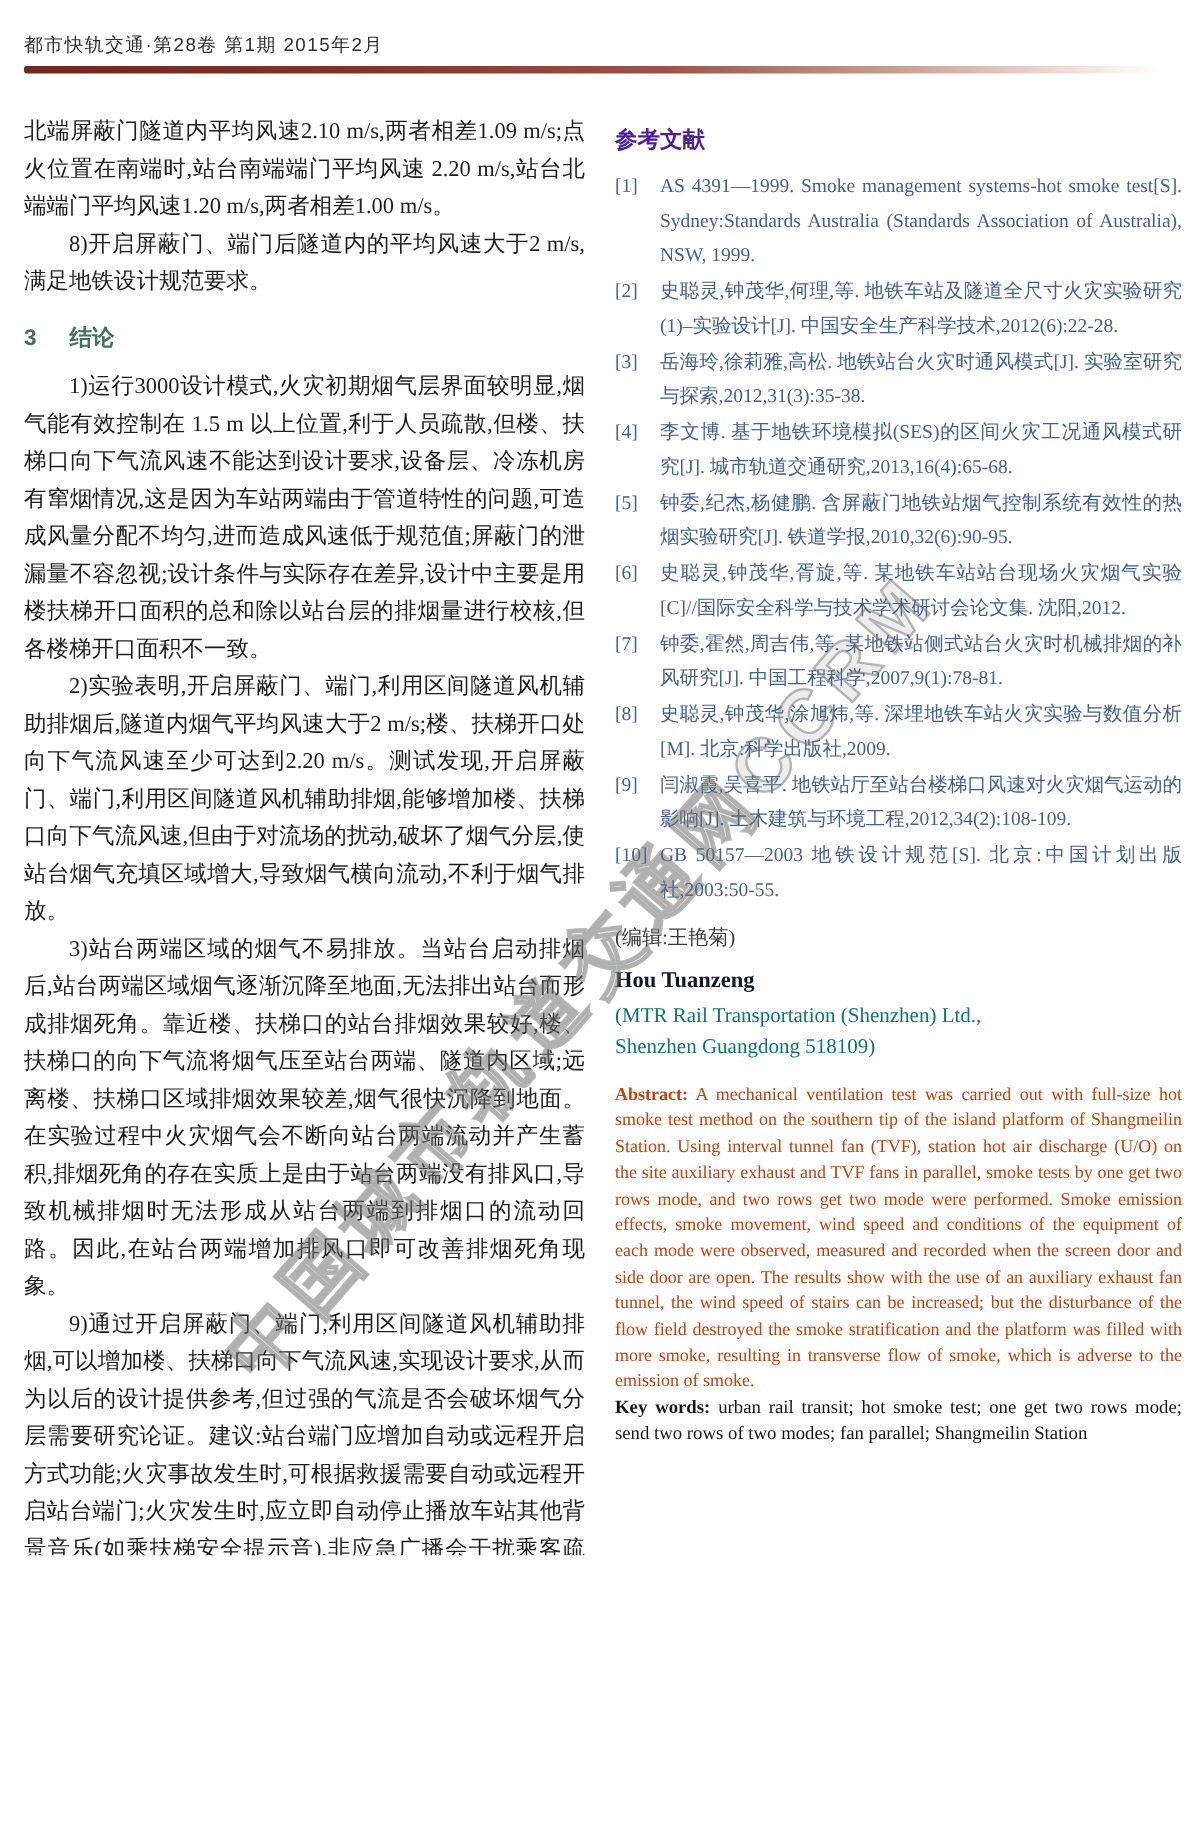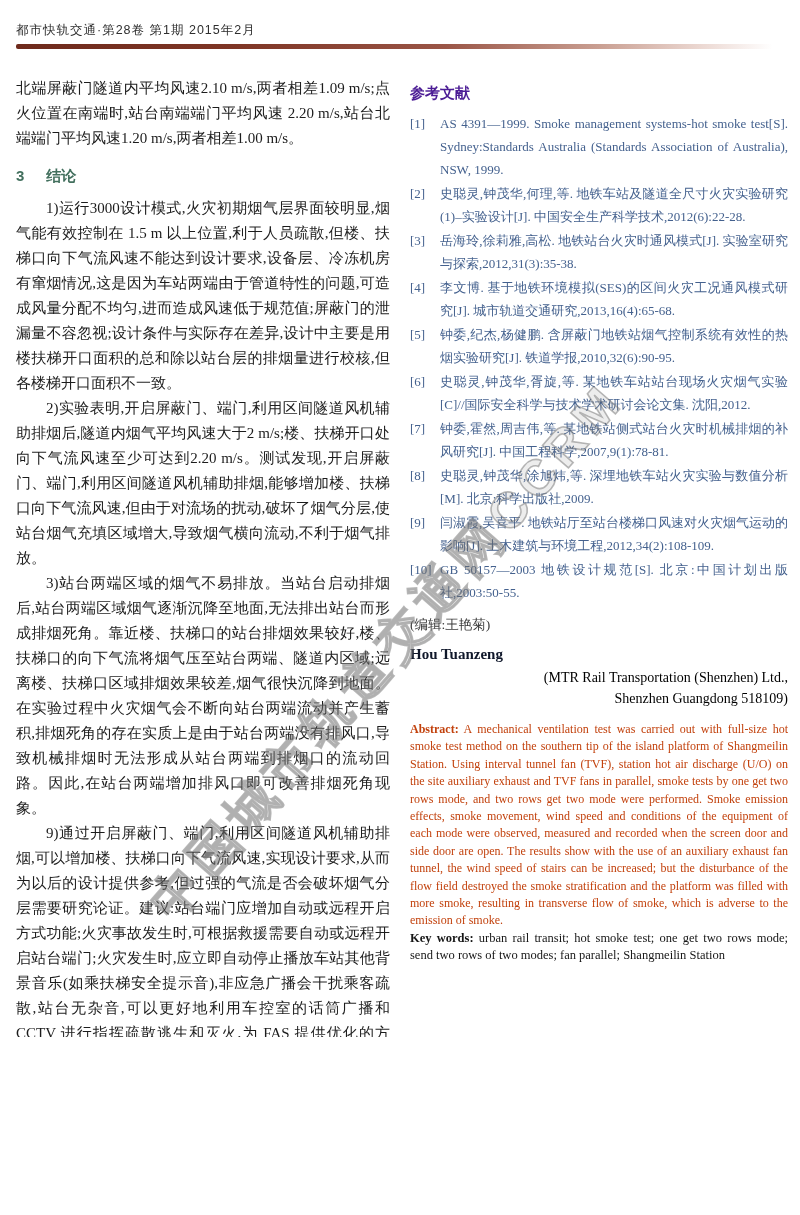"8)开启屏蔽门、端门后隧道内的平均风速大于2 m/s,满足地铁设计规范要求。" p { html: none -> <p>8)开启屏蔽门、端门后隧道内的平均风速大于2 m/s,满足地铁设计规范要求。</p> }
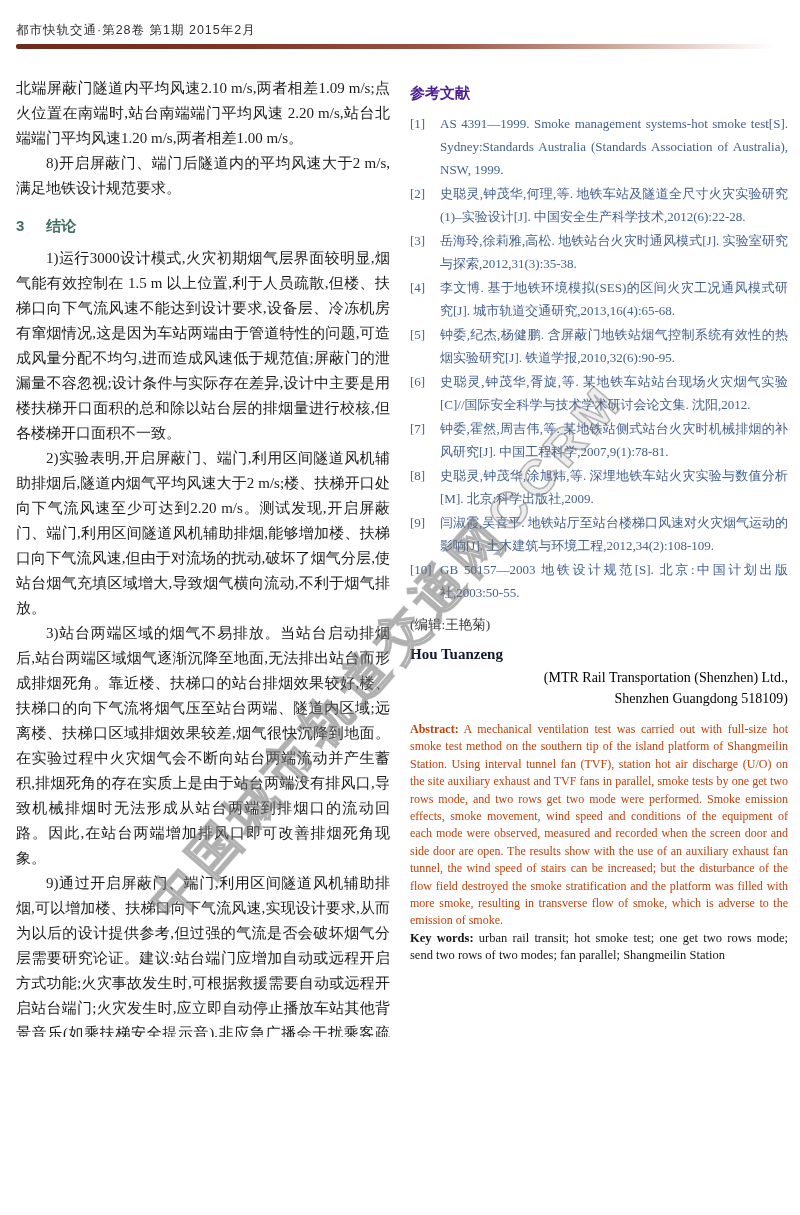"(MTR Rail Transportation (Shenzhen)" .en-affil { color: #000000 -> #0f766e; text-align: right -> left }
